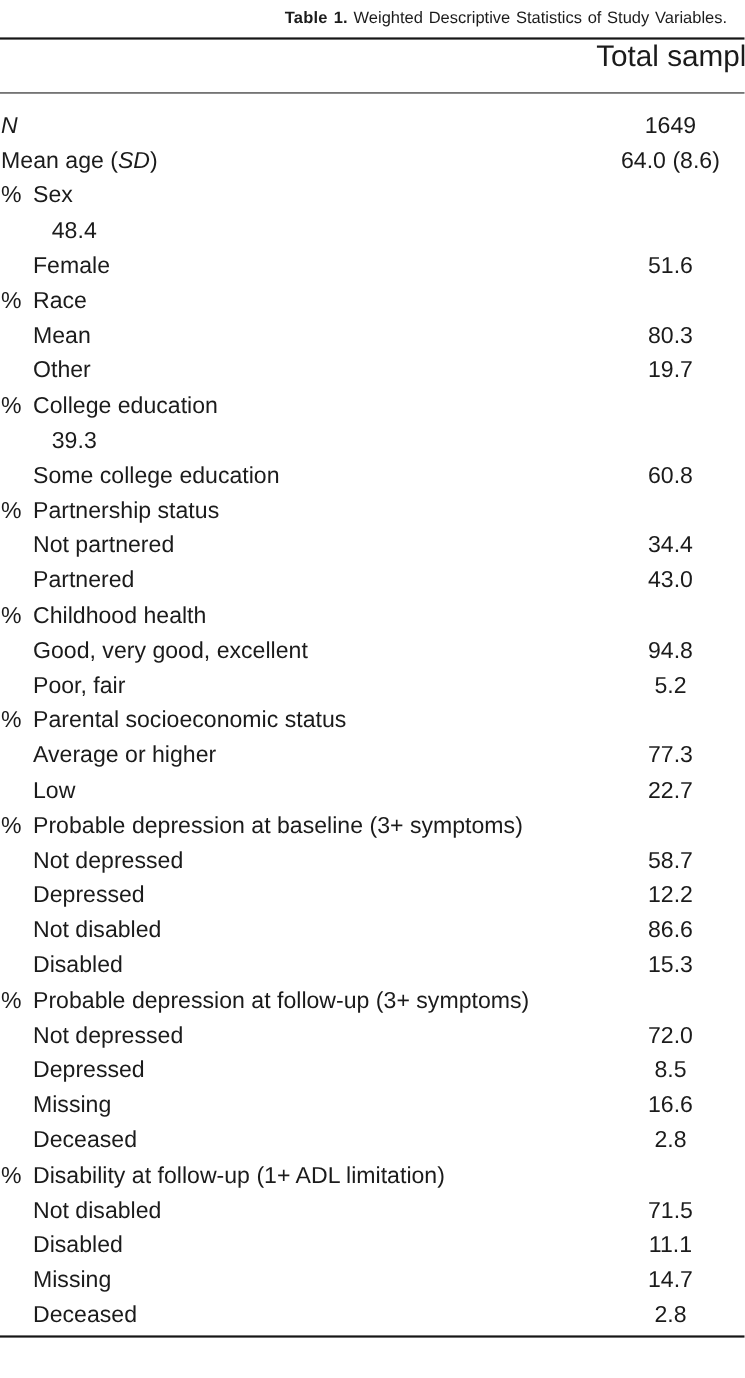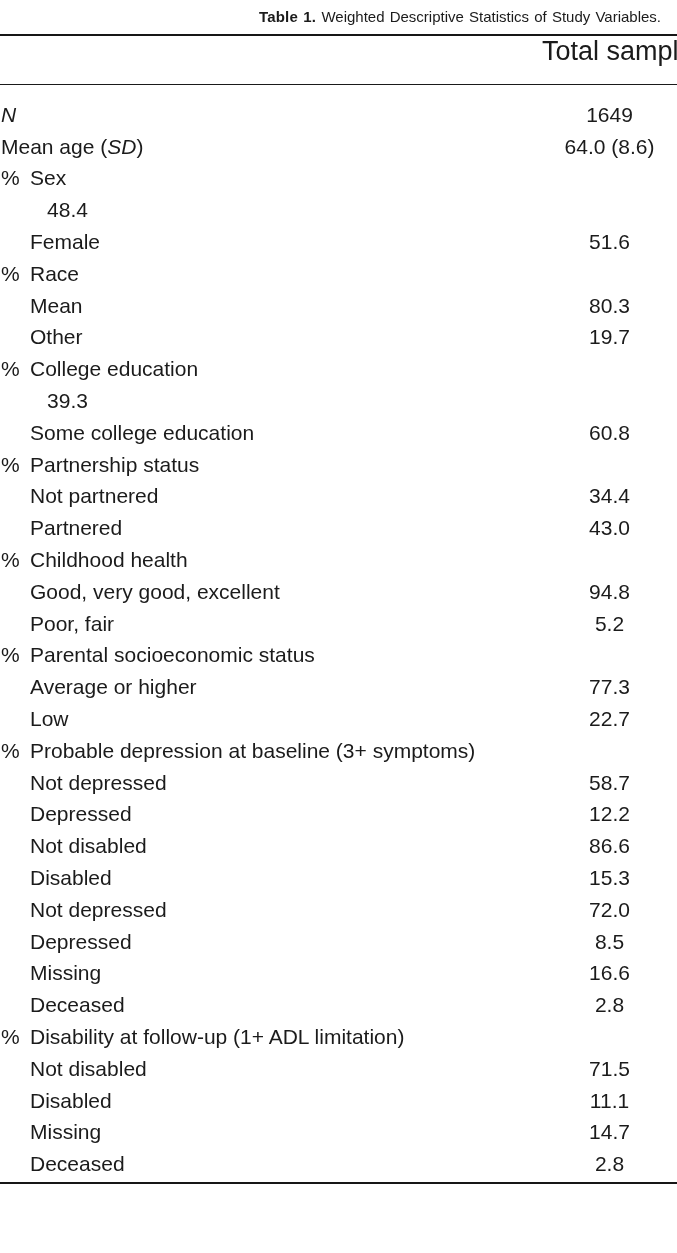"% Probable depression at follow-up" div.row { html: none -> <div> <div><span>%</span><span>Probable depression at follow-up (3+ symptoms)</span></div> <div></div> </div> }
